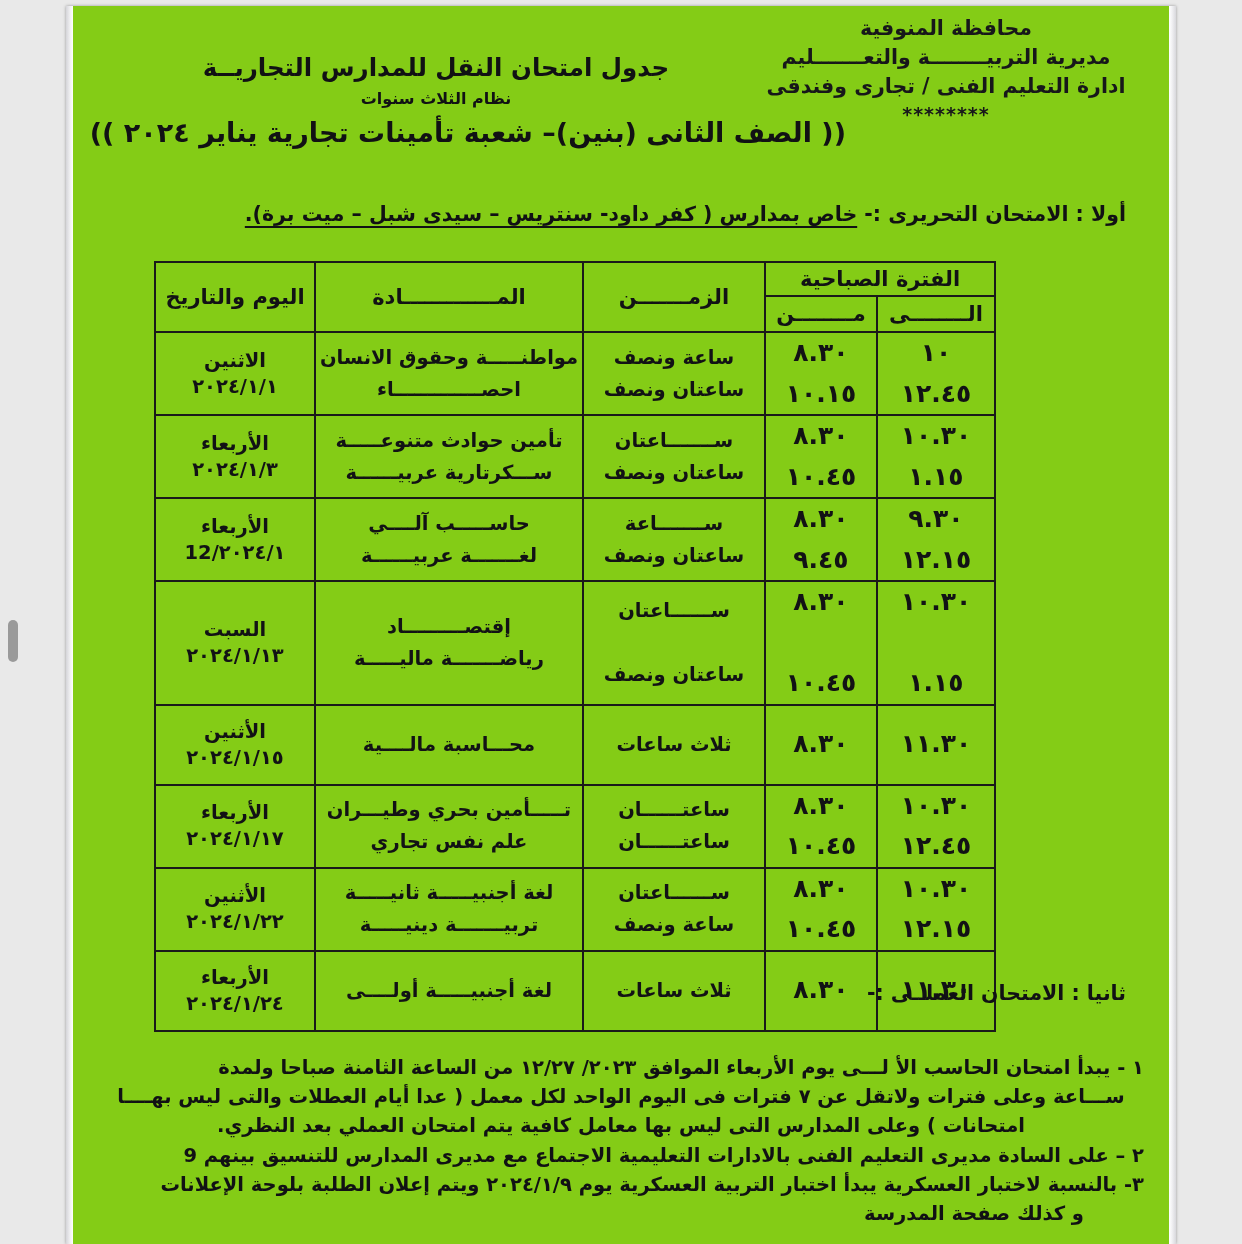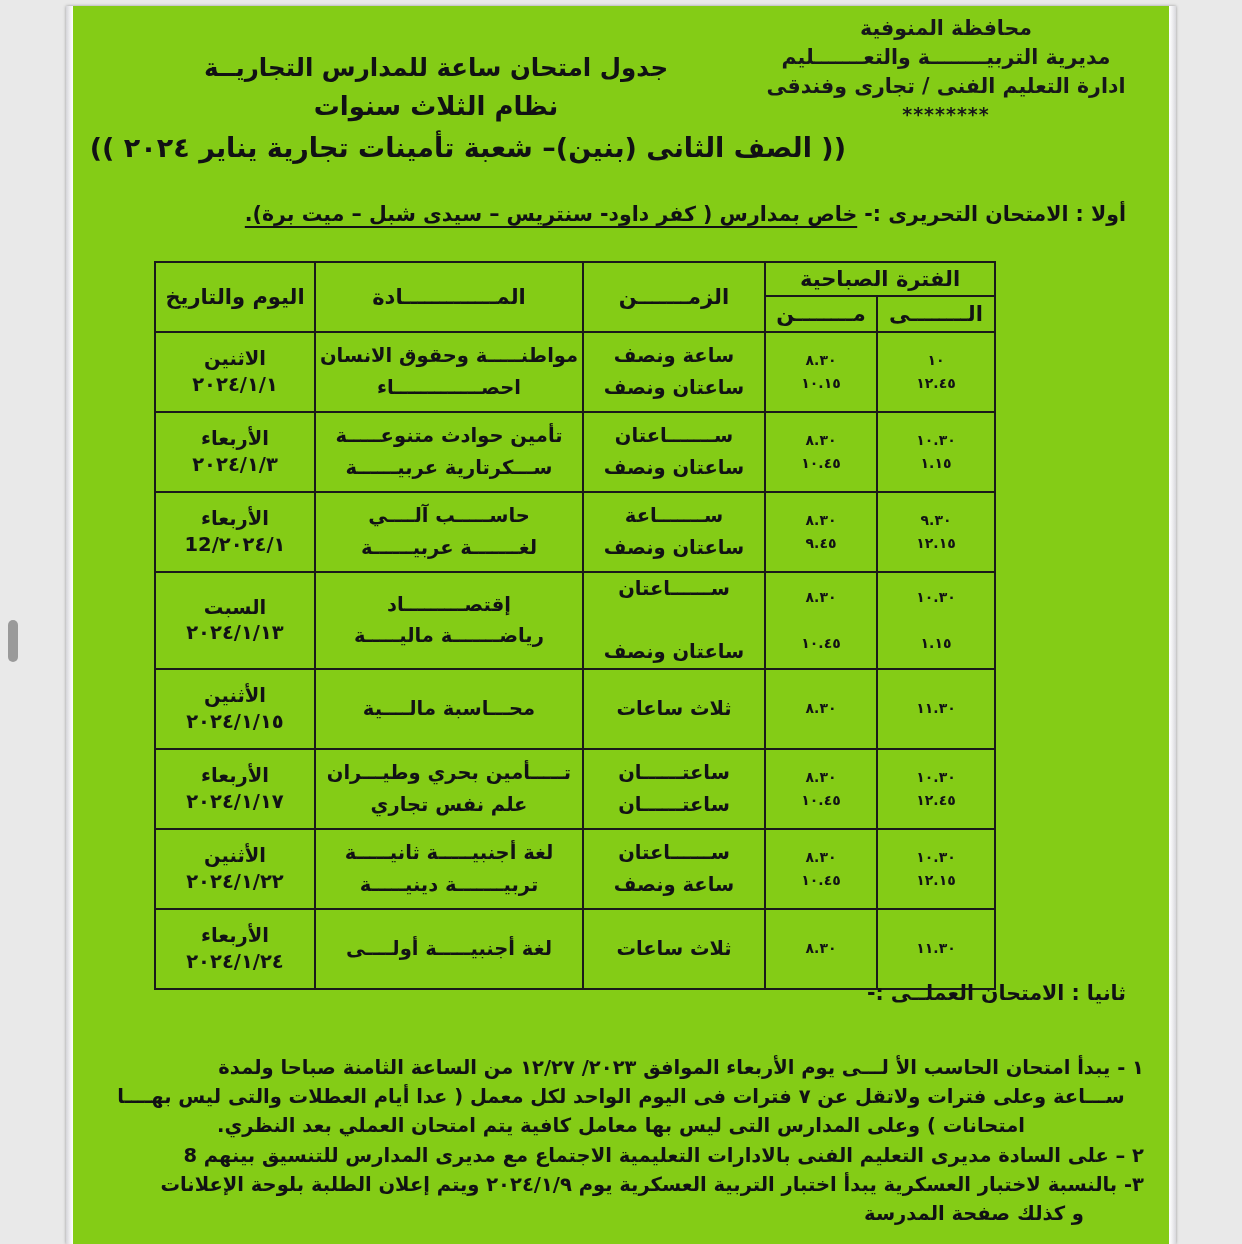"جدول امتحان ساعة للمدارس التجاريــة" div.title-main { text: ساعة -> النقل }
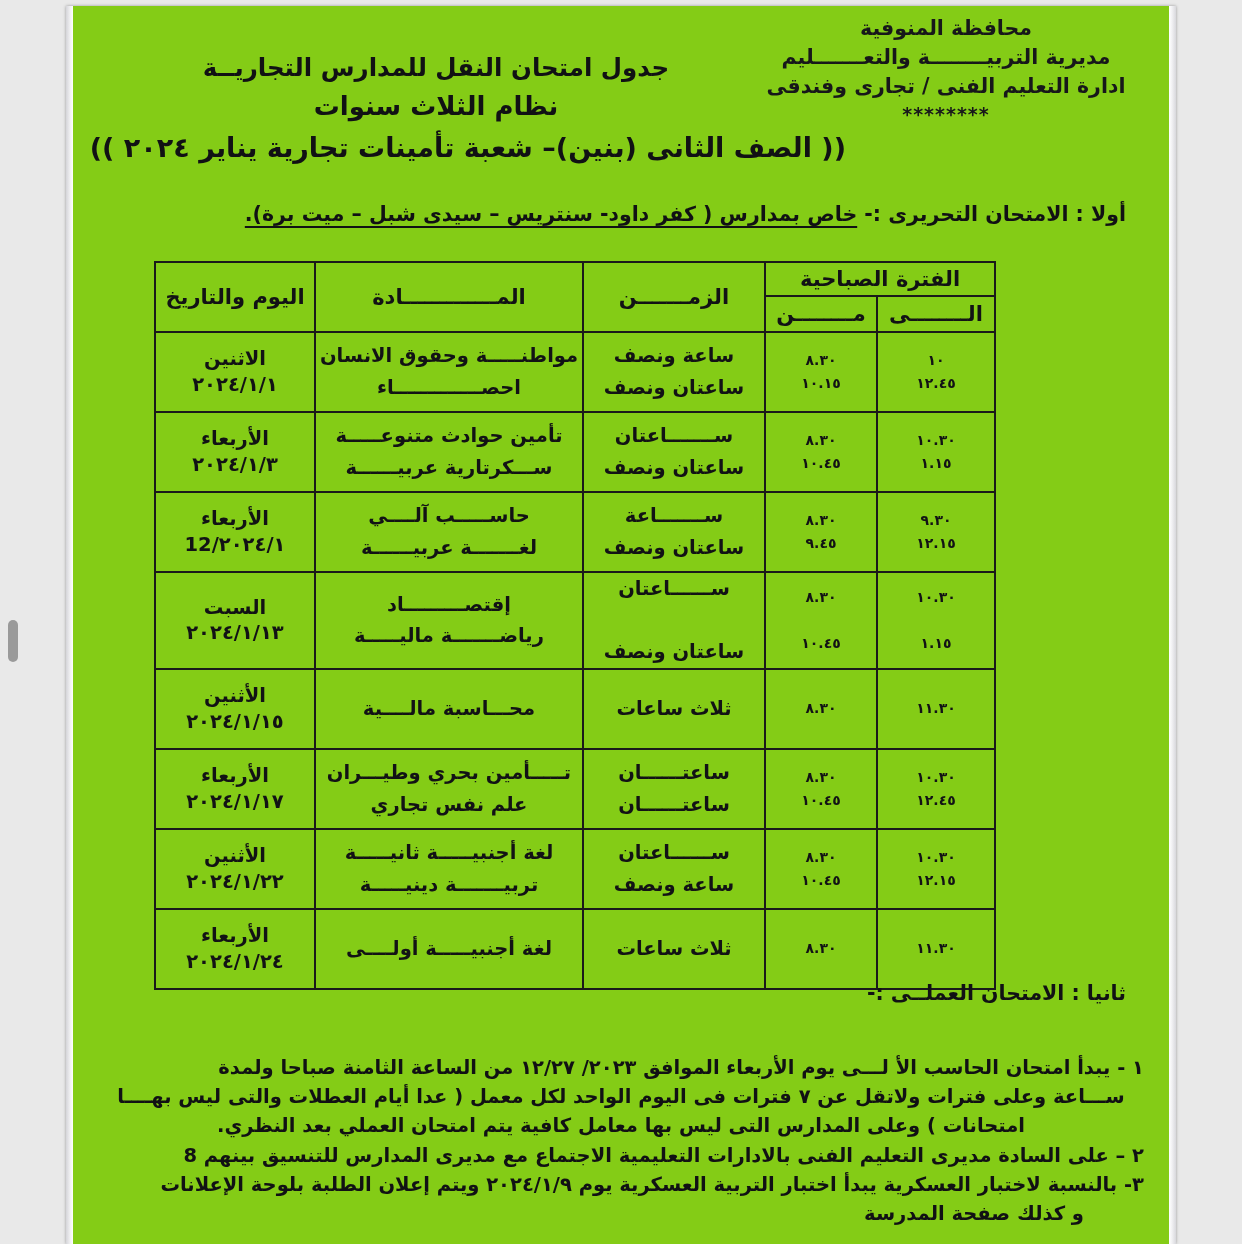"نظام الثلاث سنوات" .title-sub { font-size: 26px -> 16px }
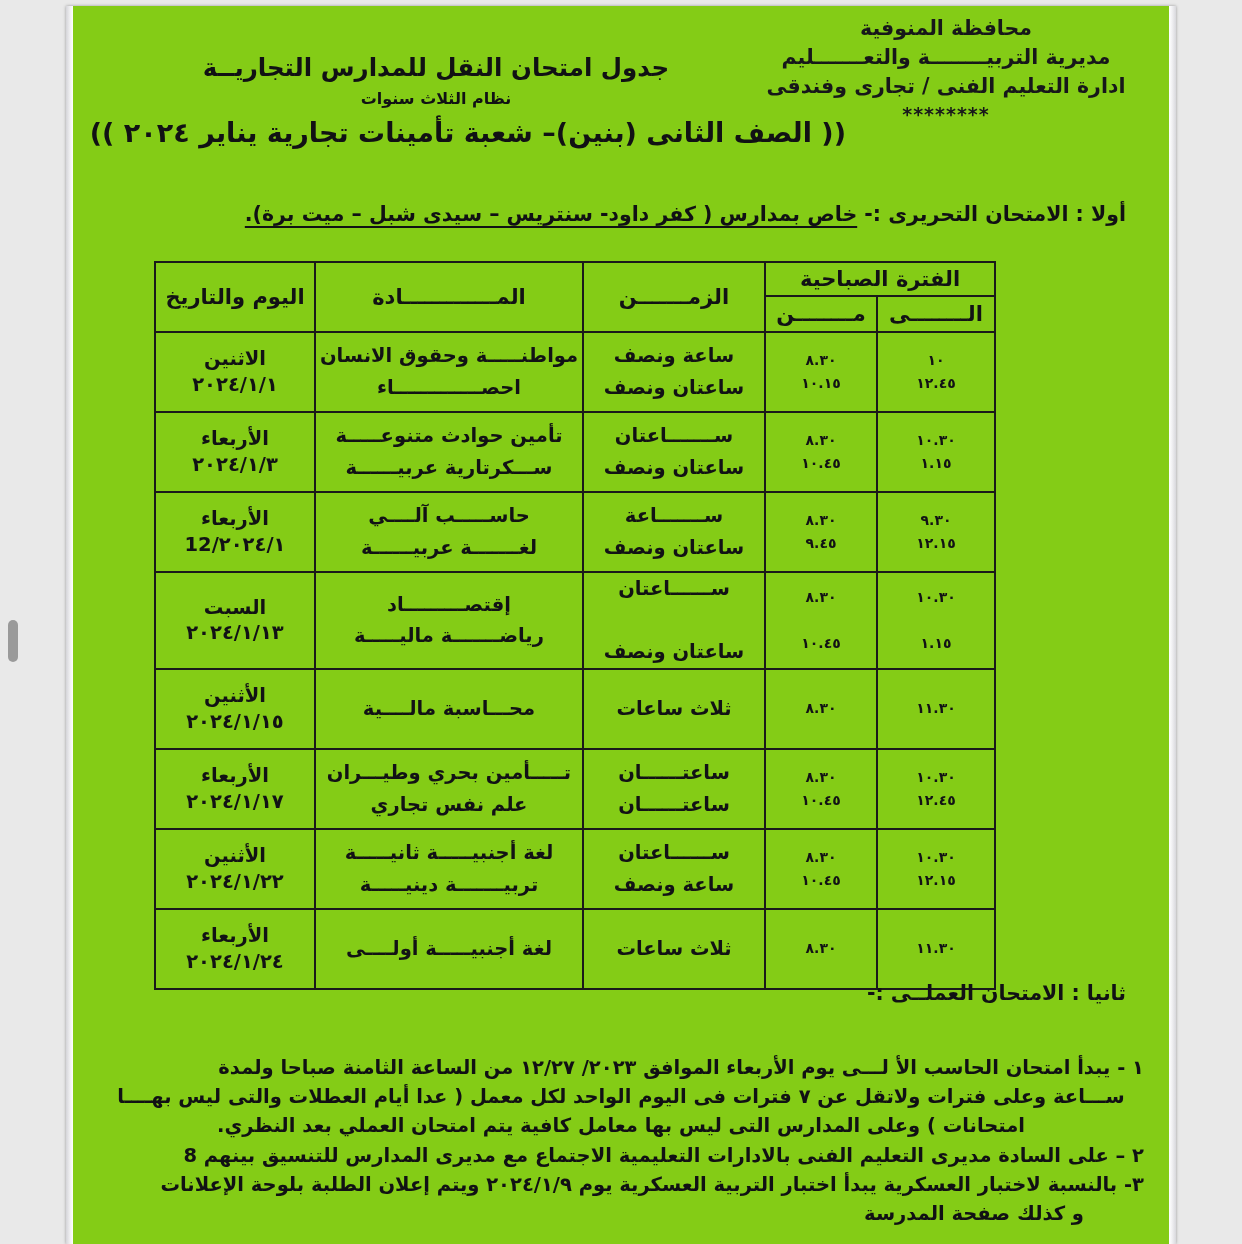"٨.٣٠" .cell-time { font-size: 14px -> 25px }
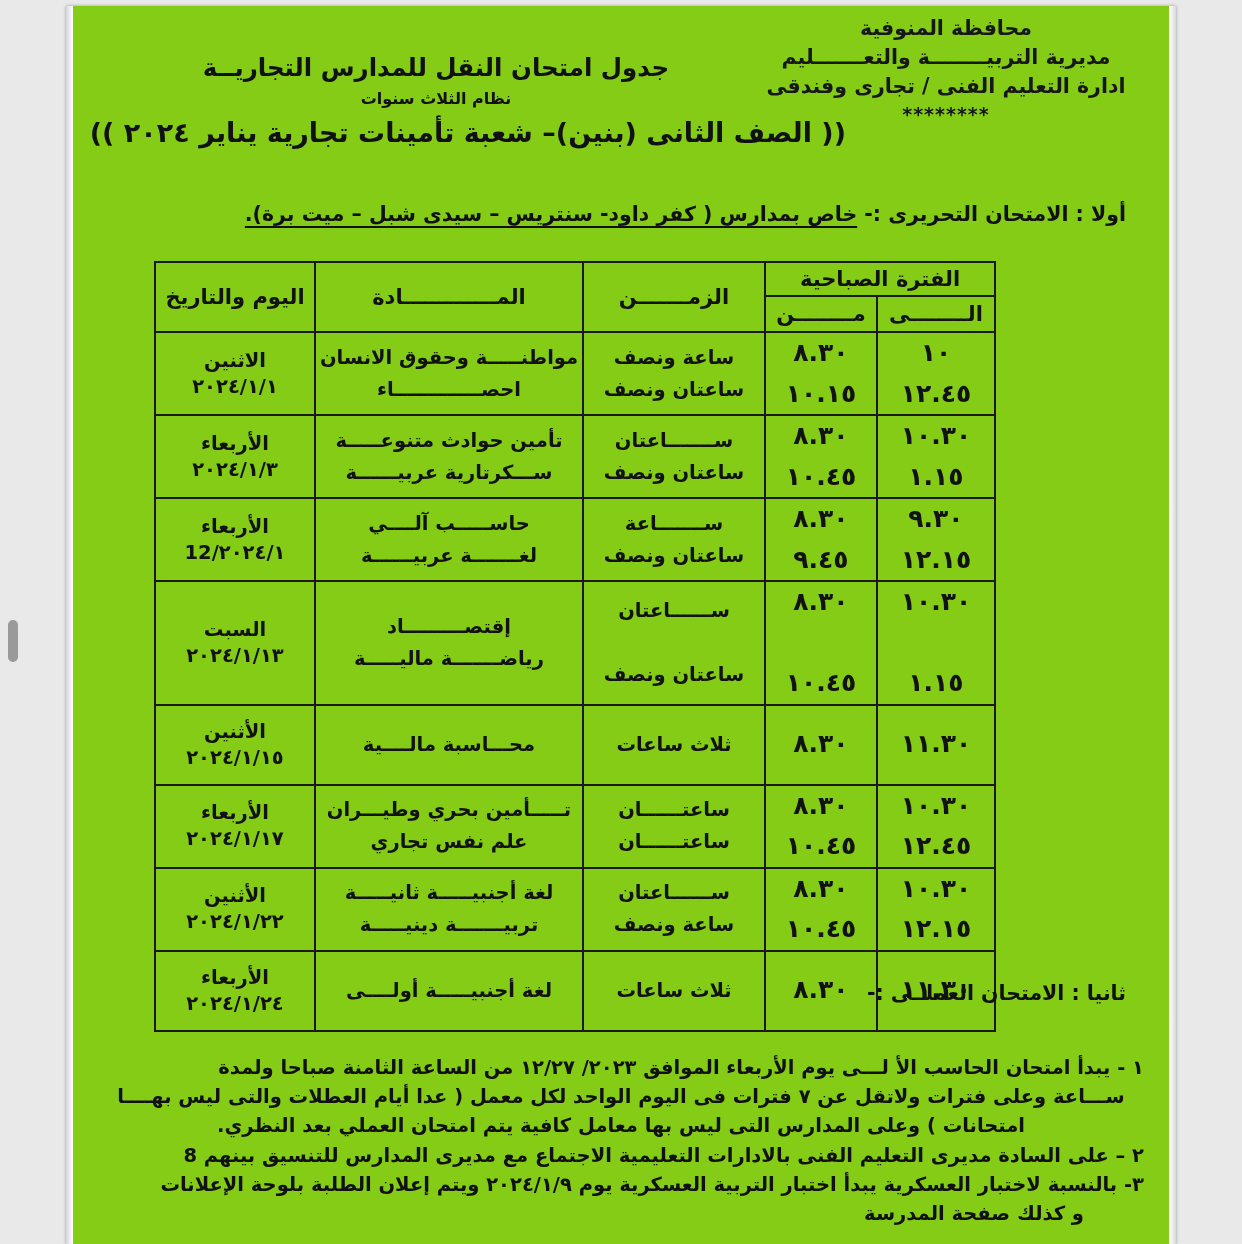"على السادة مديرى التعليم الفنى" span { text: 8 -> 9 }
